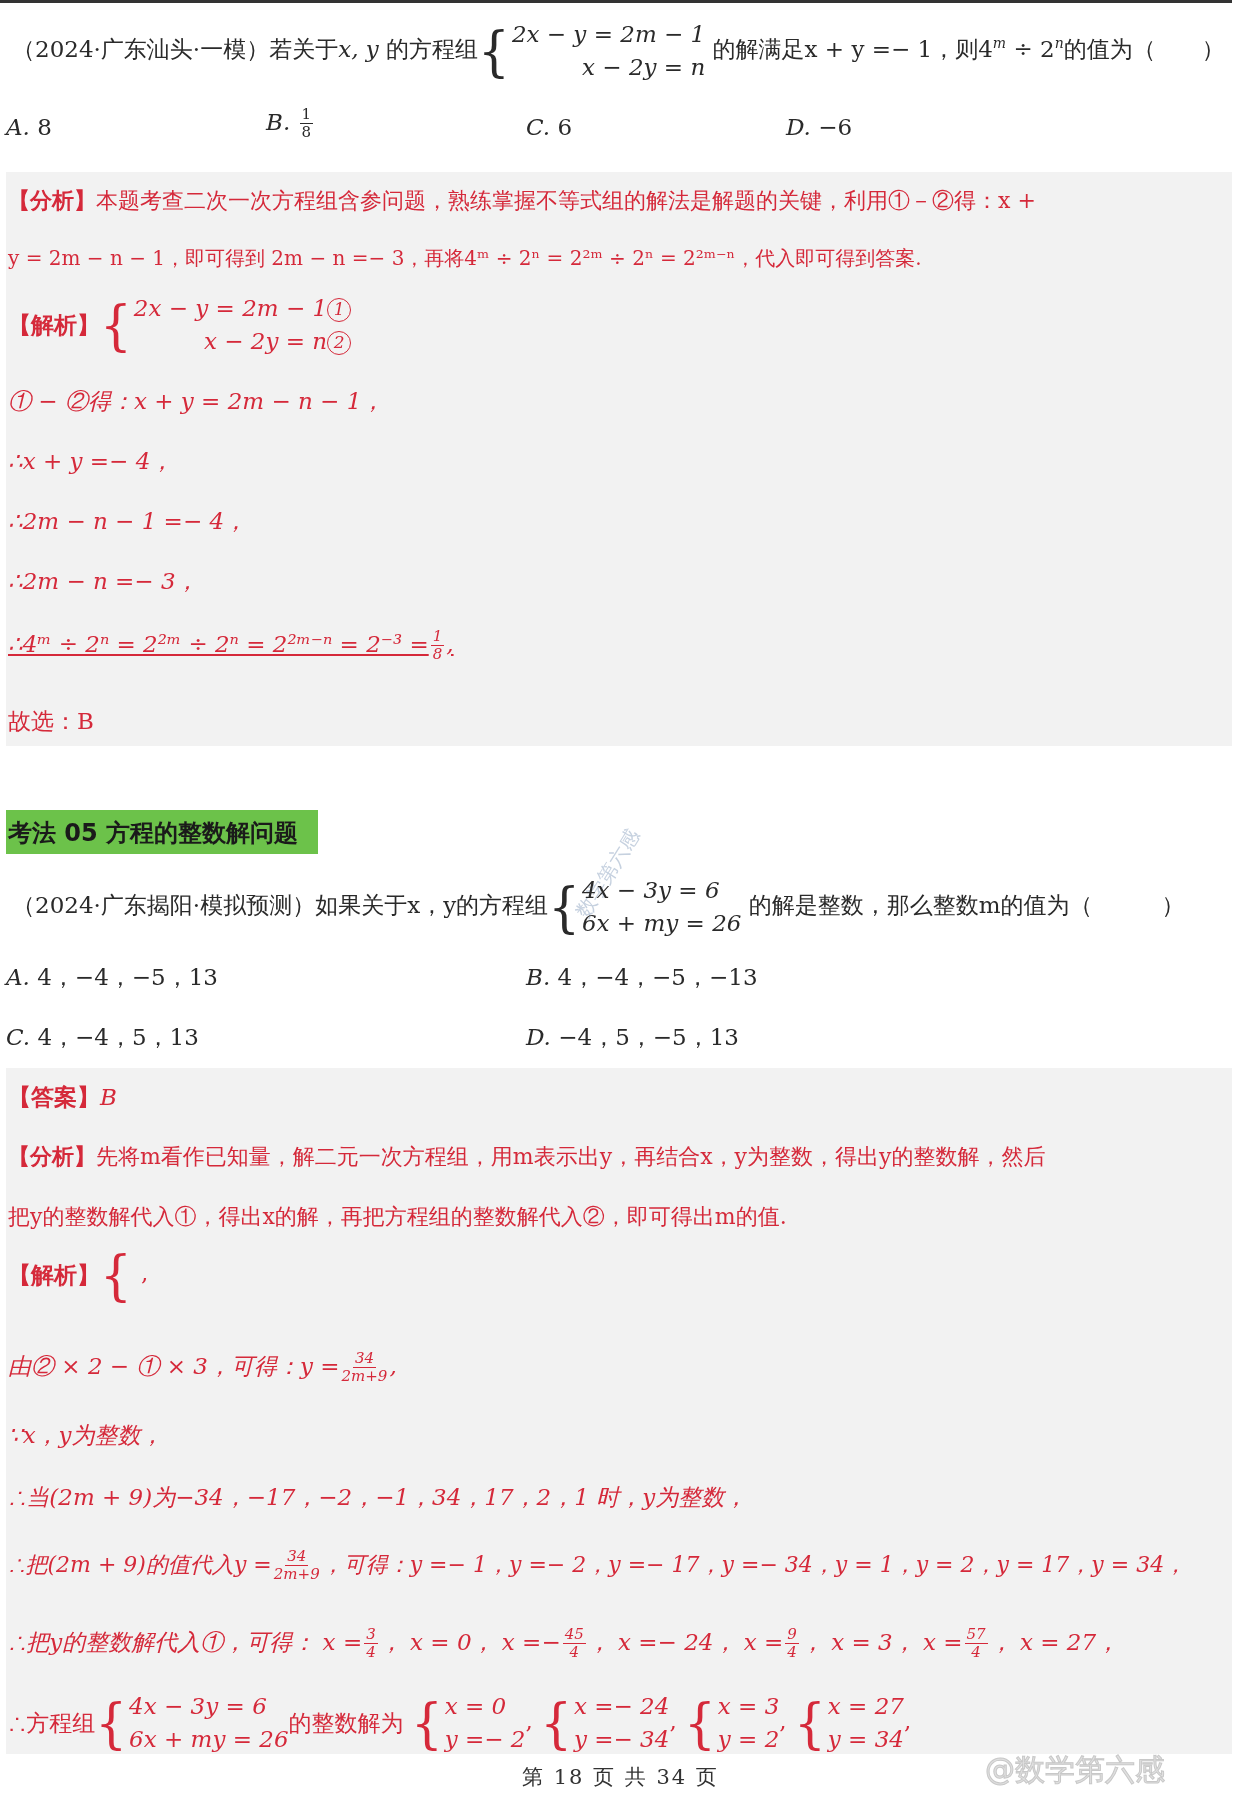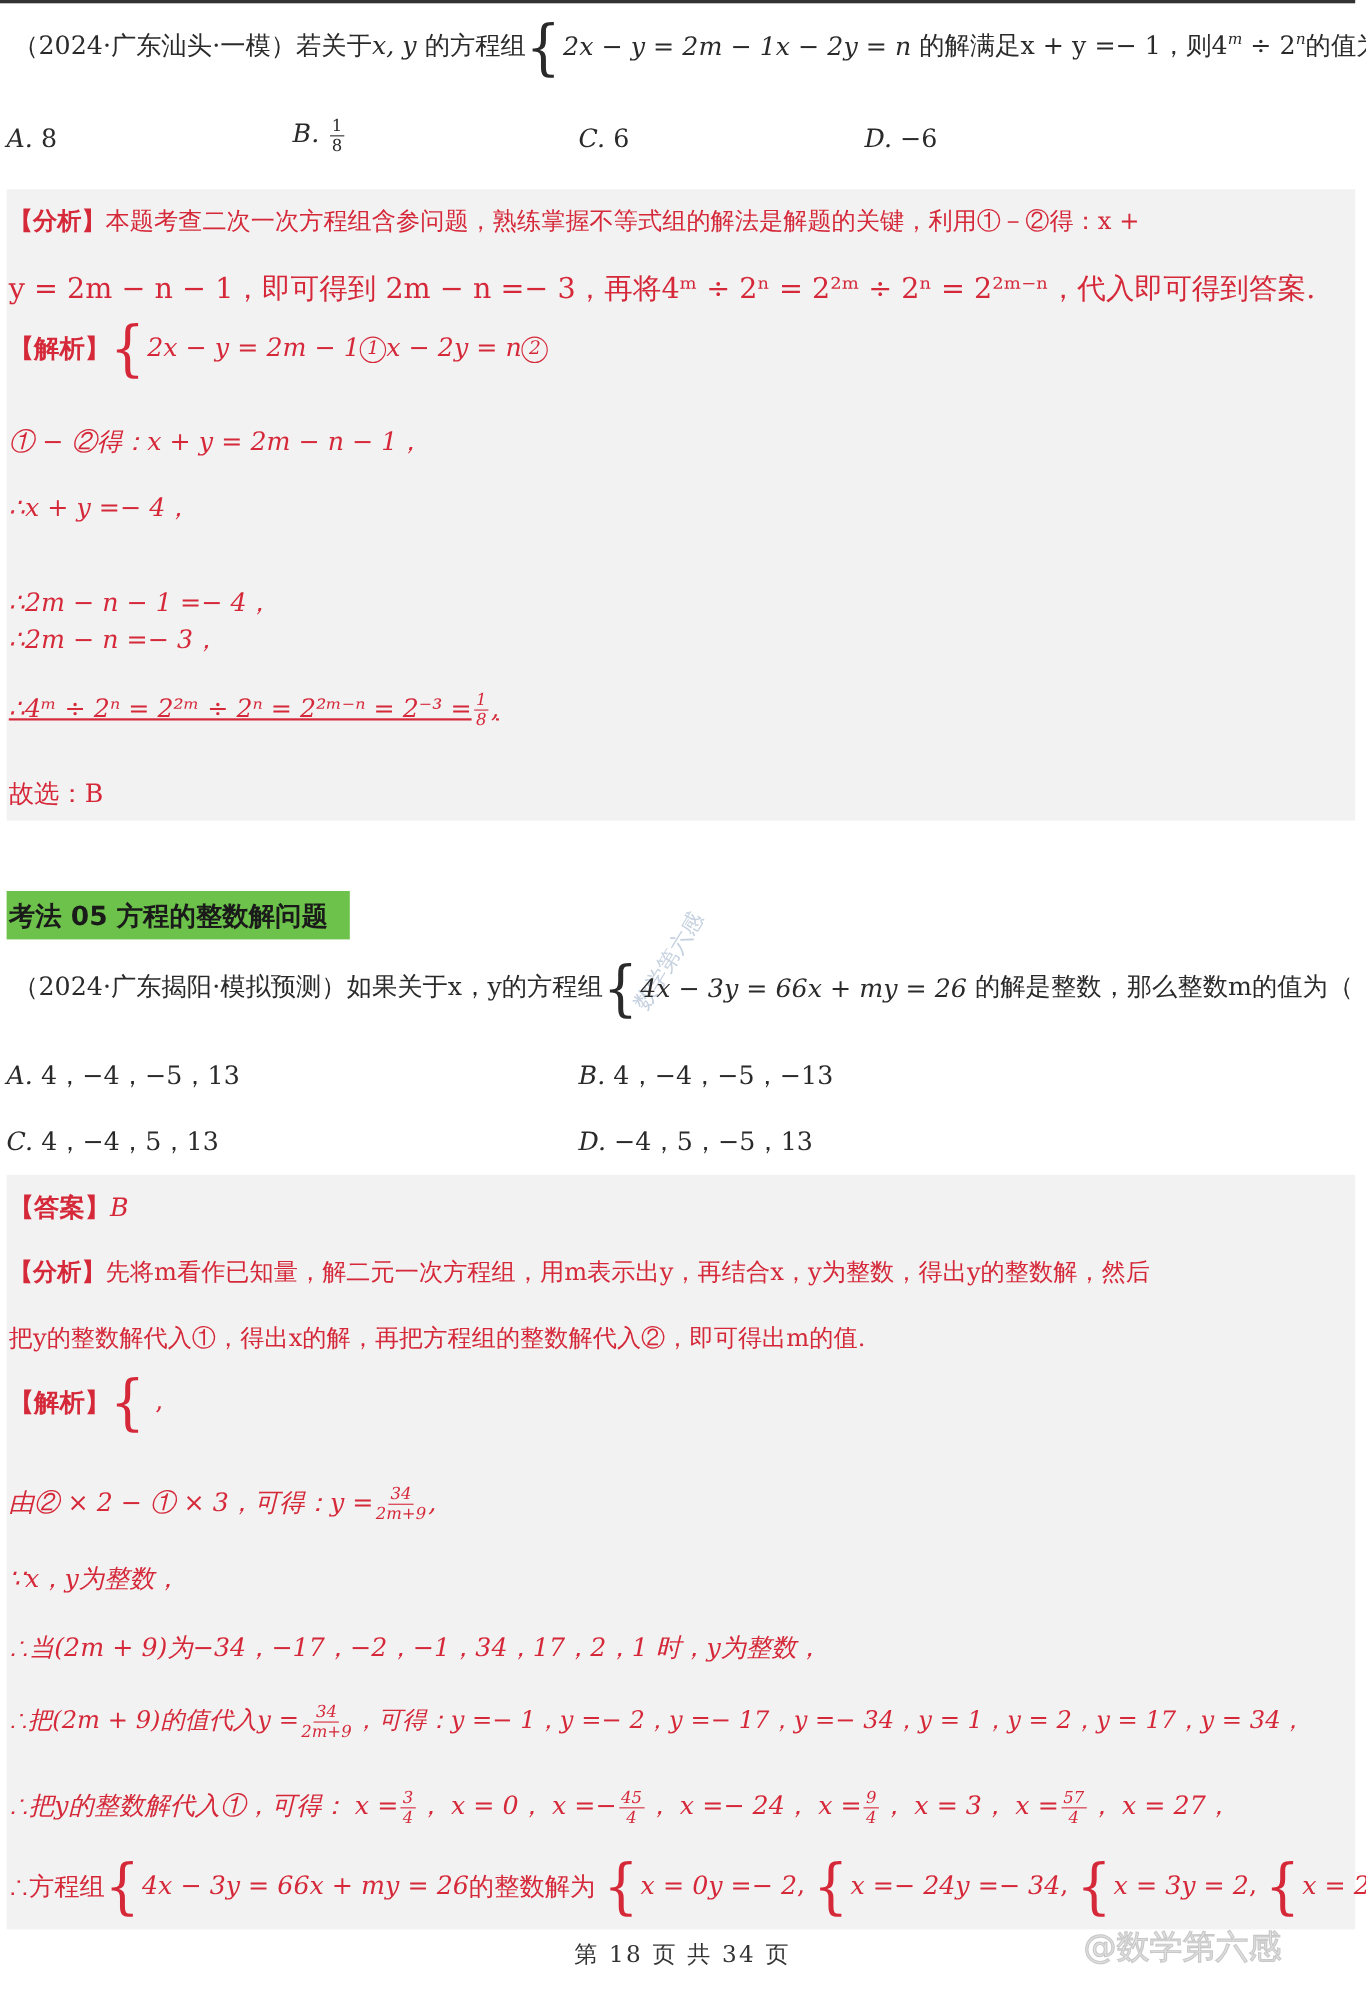"2x − y = 2m" .sys-lines { flex-direction: row -> column }
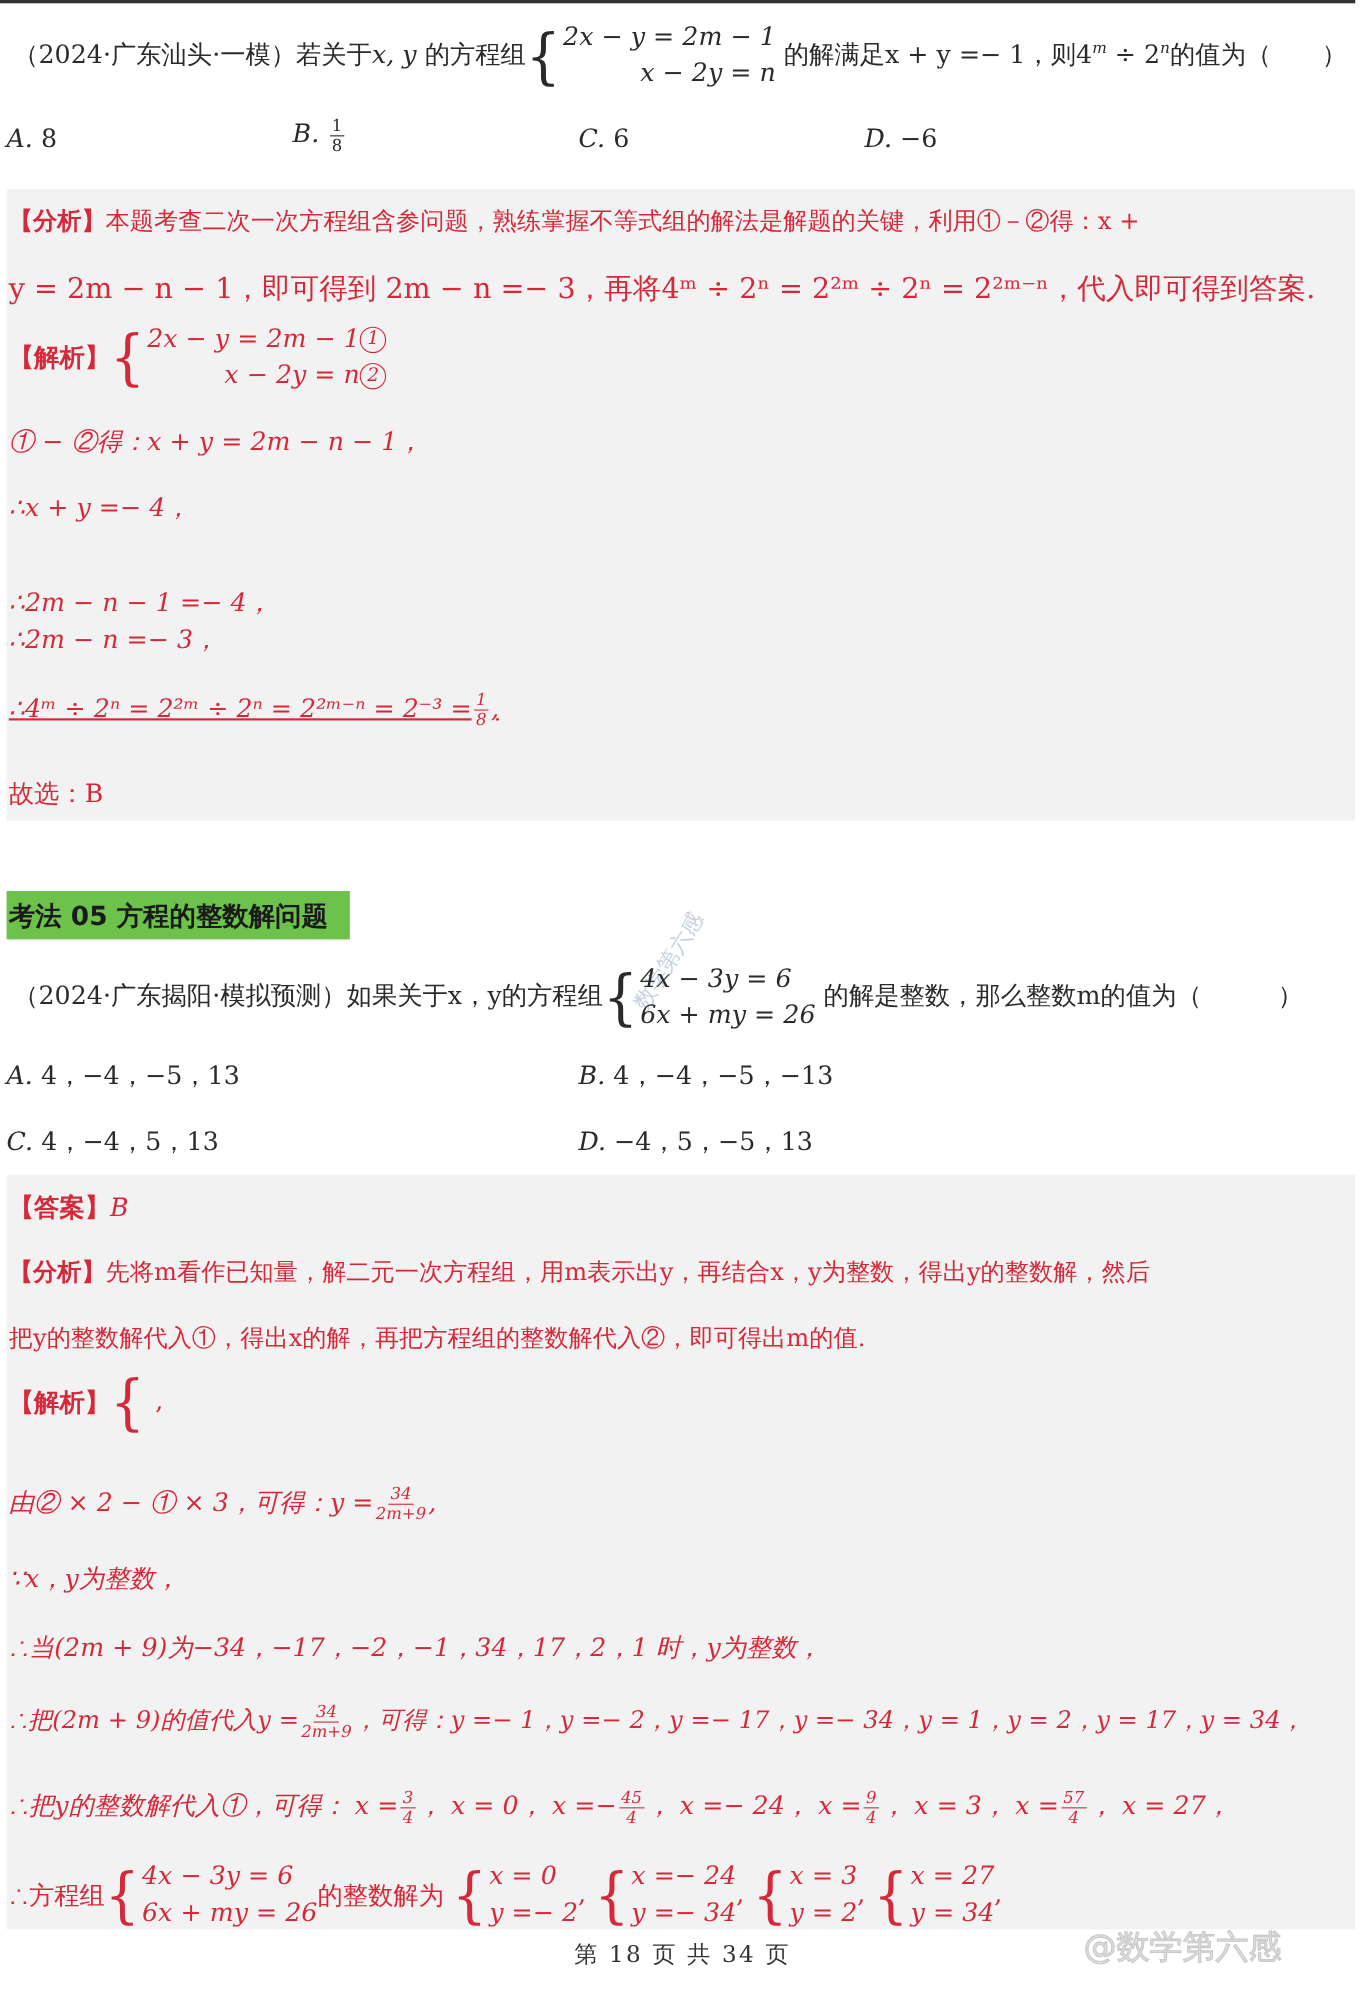"y = 2m − n" div.abs { font-size: 26px -> 20px }
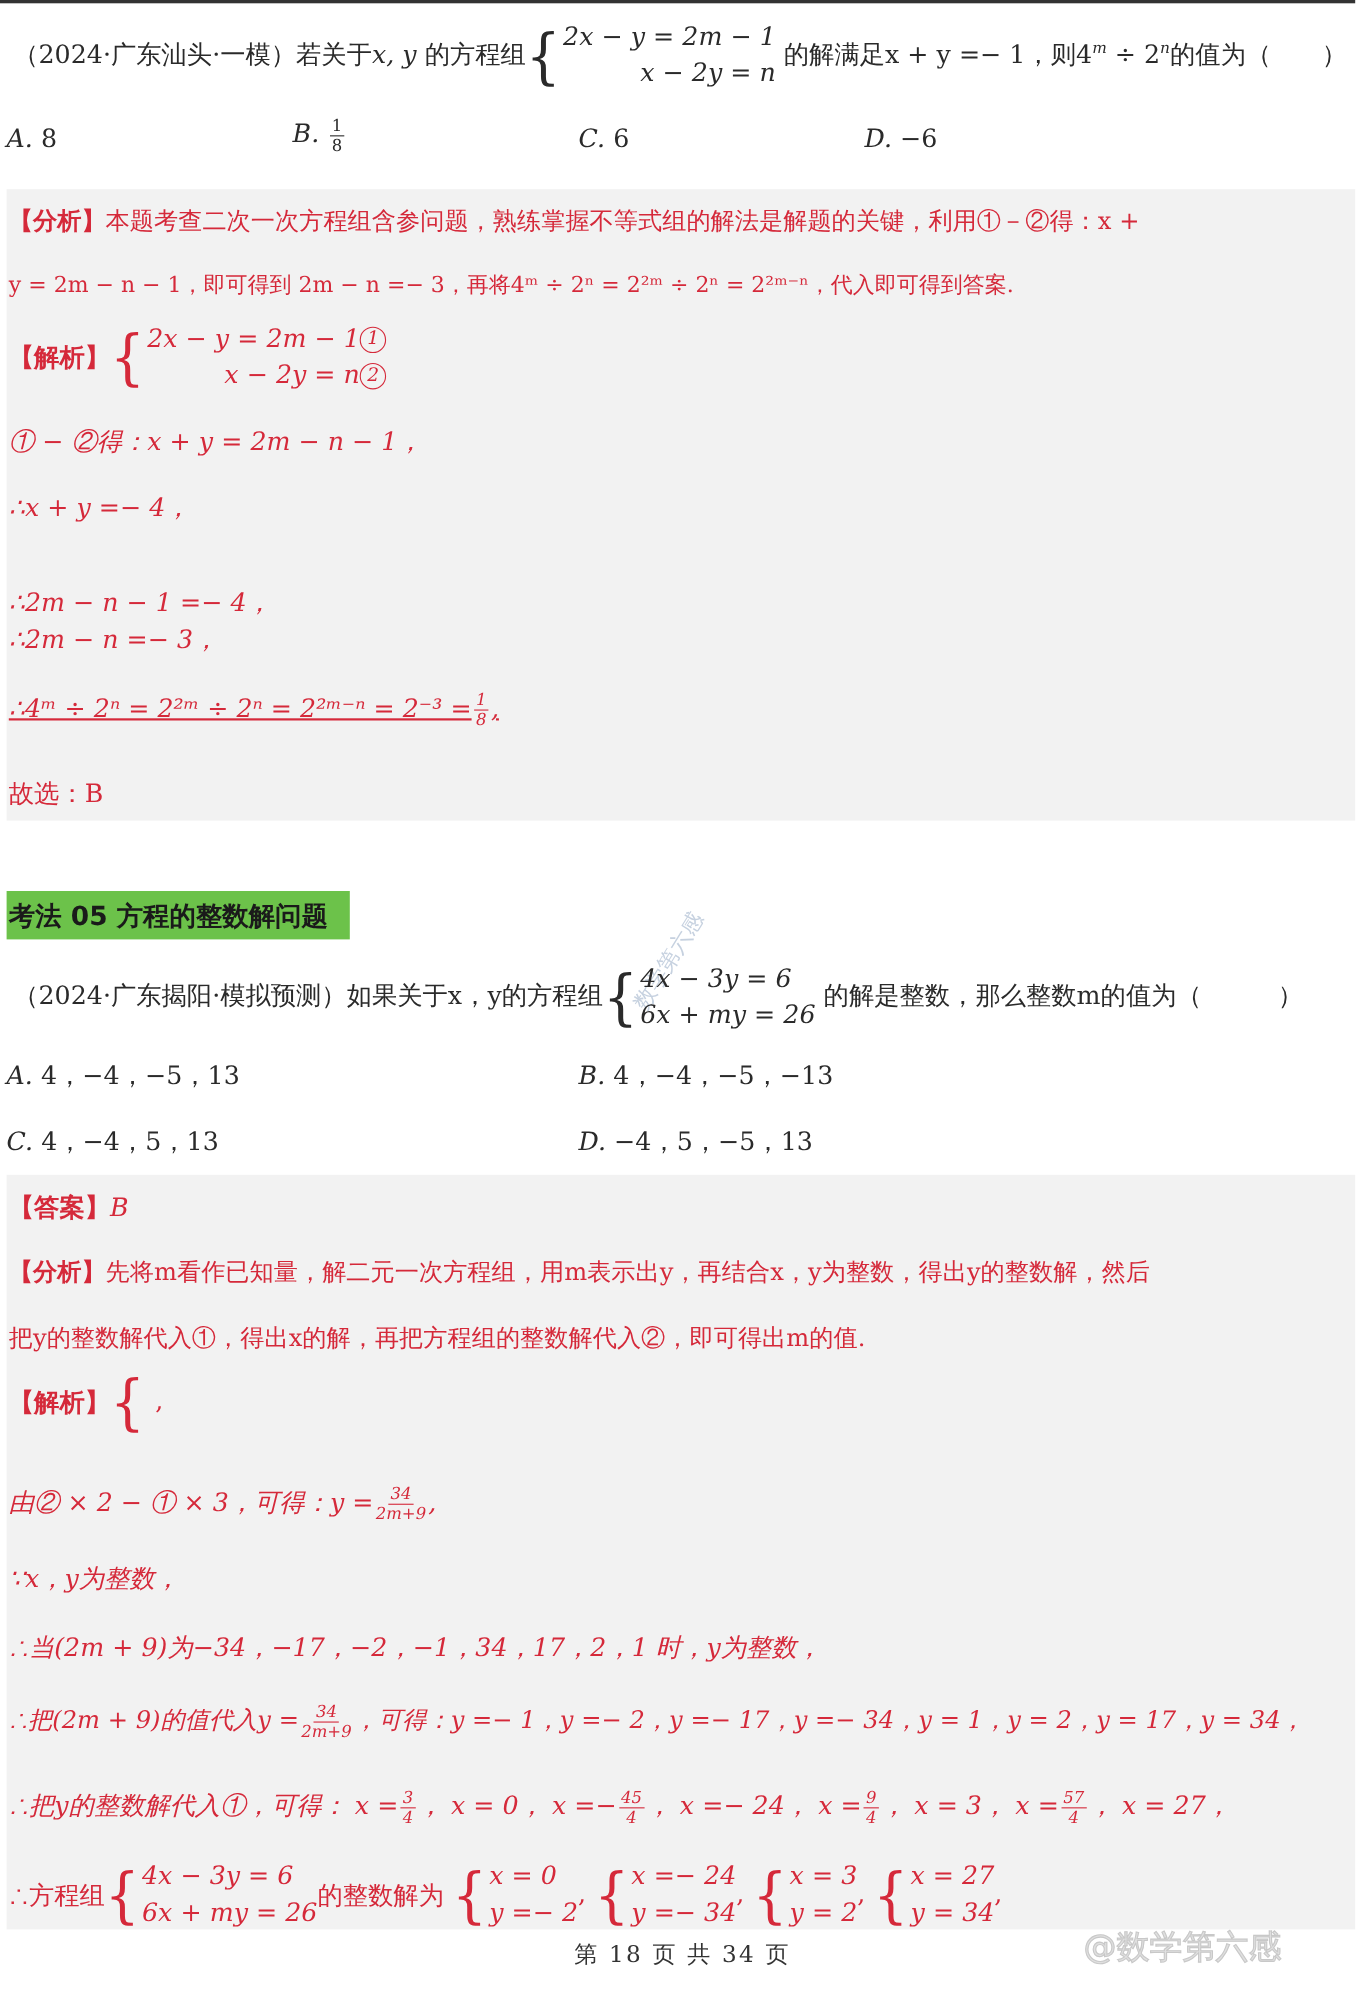"∴2m − n − 1" div.abs { margin-top: 26px -> none }
